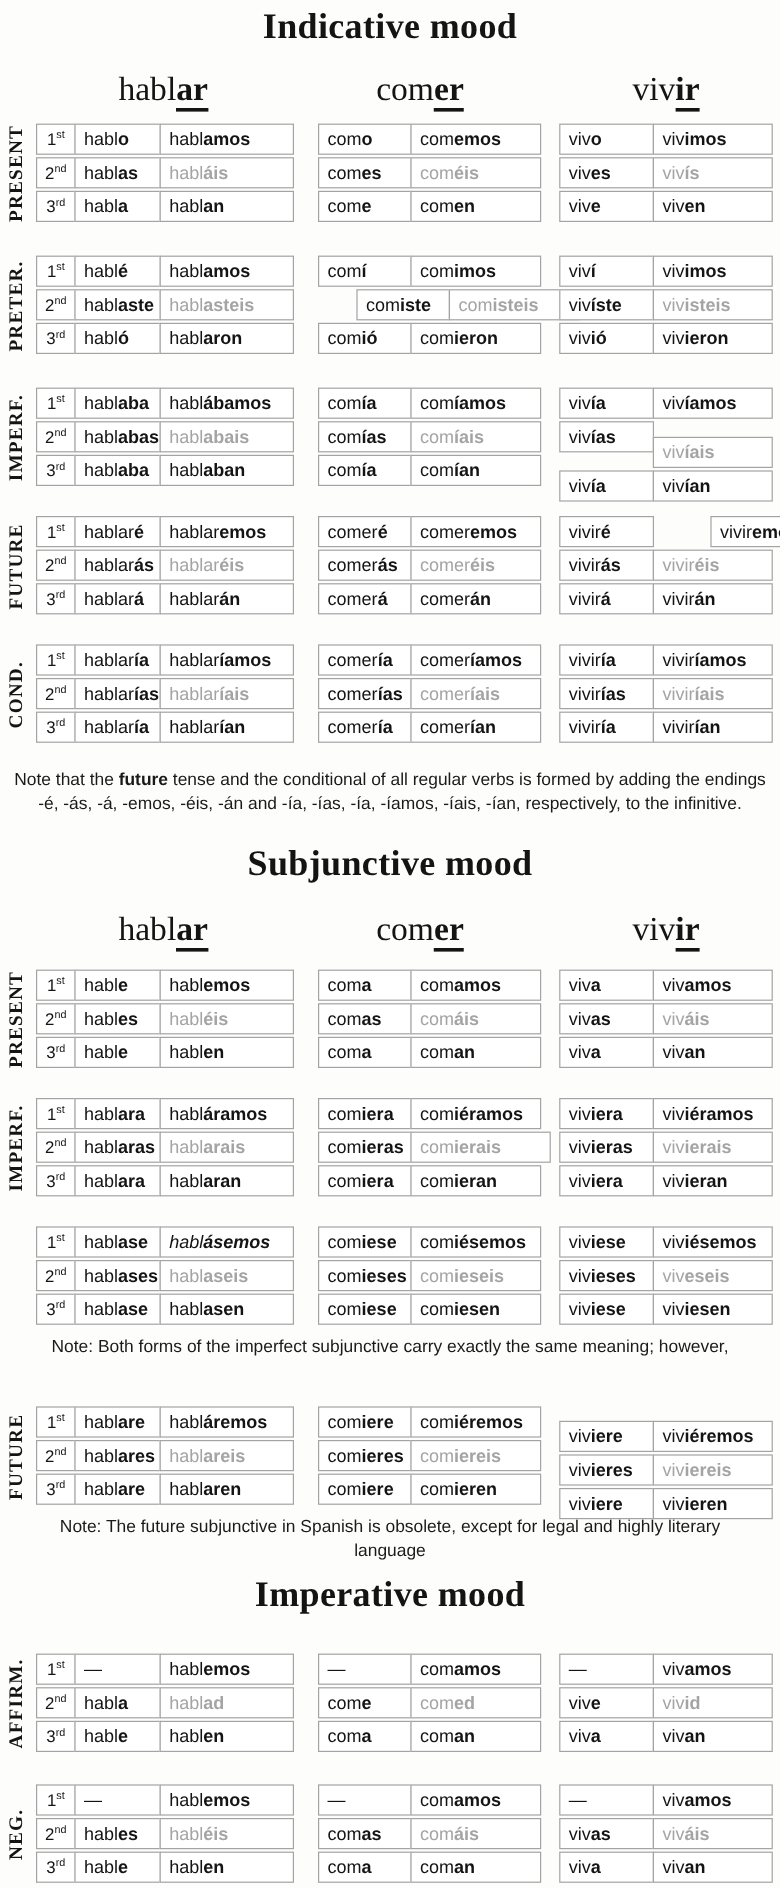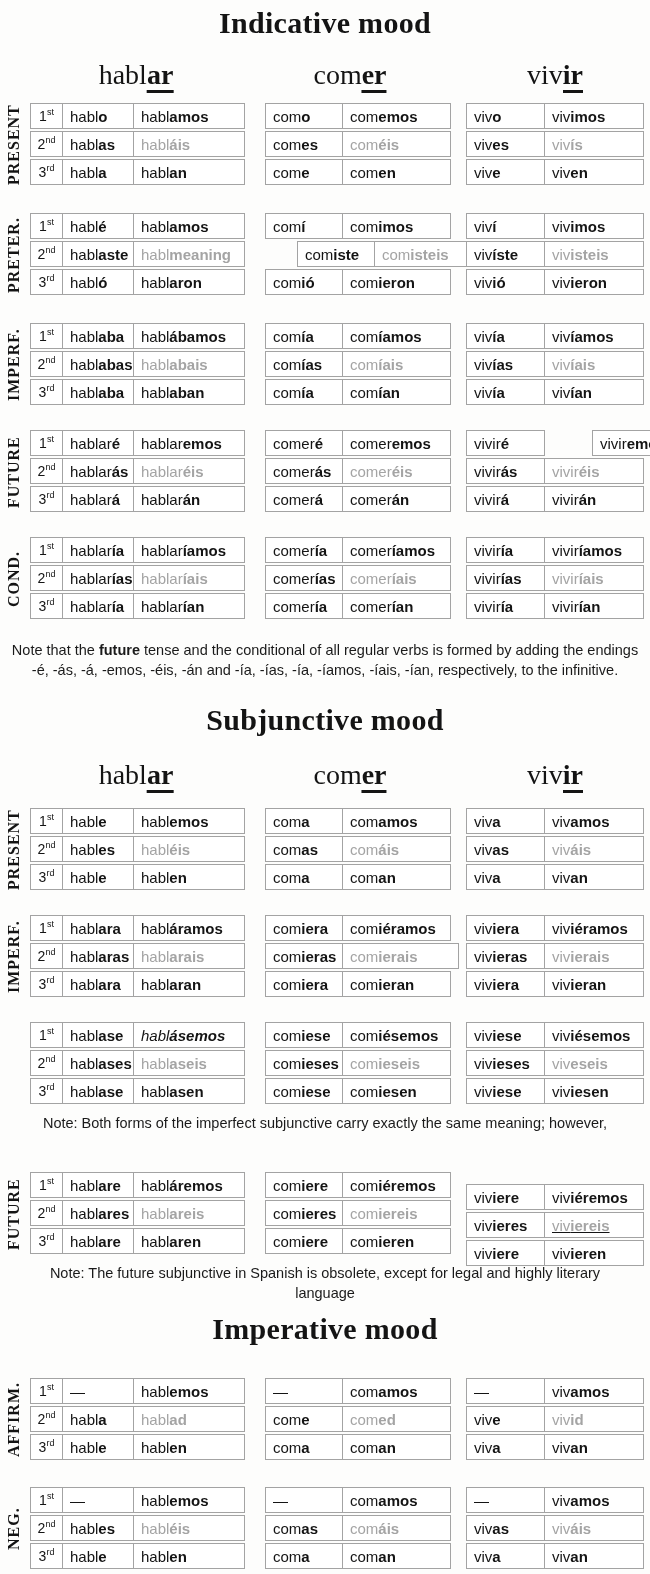"meaning" span.end { text: meaning -> asteis }
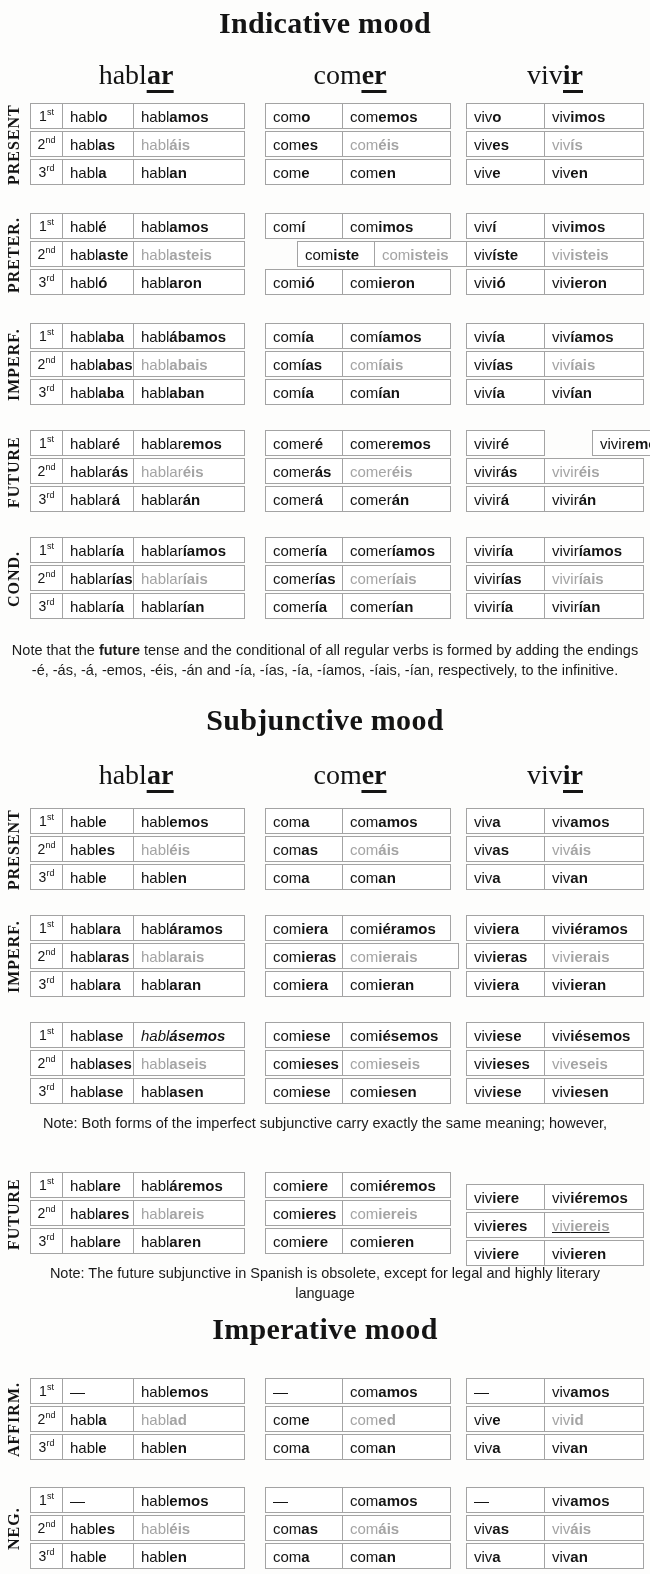"vivíais" div.vcell { margin-top: none -> 13px }
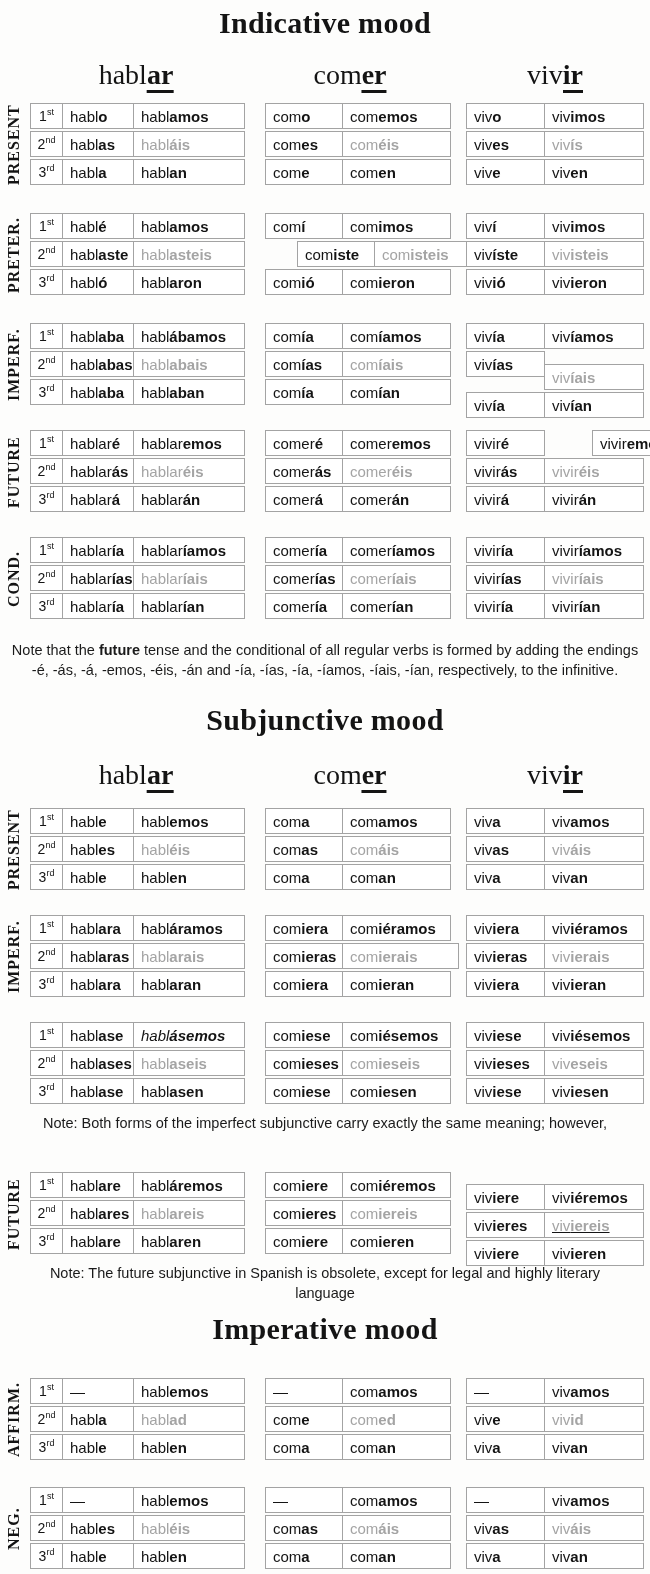"viviereis" div.vcell { text-decoration: underline -> none }
